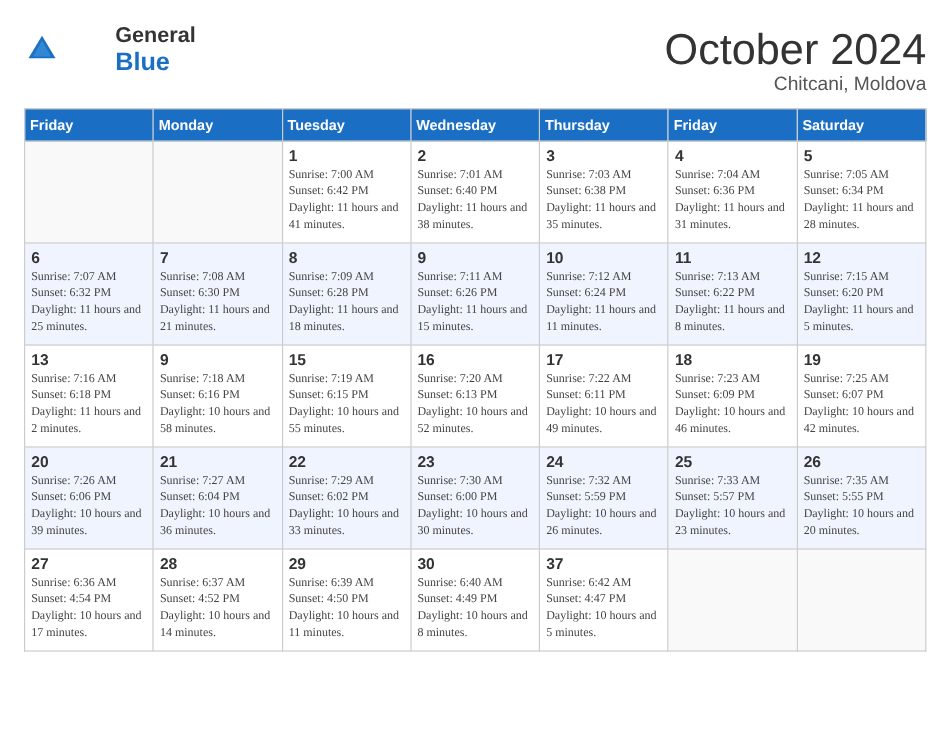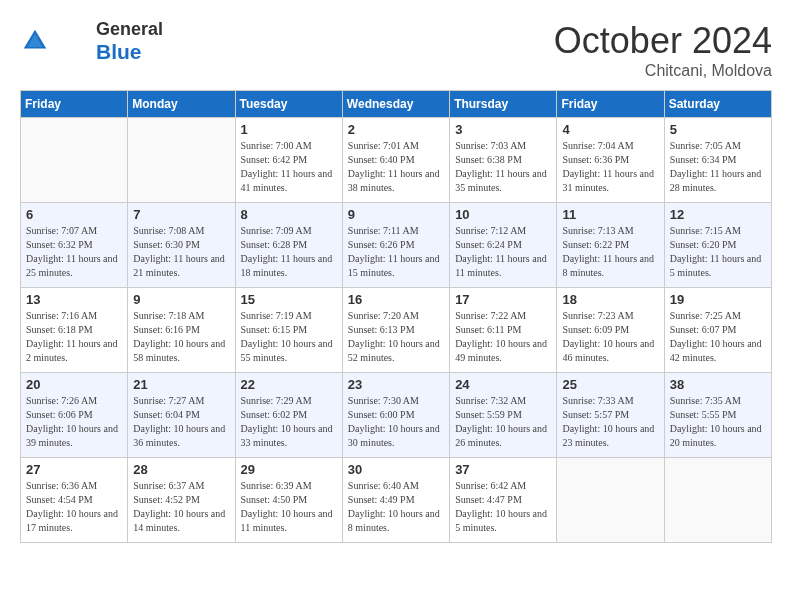"38" div.day-number { text: 38 -> 26 }
